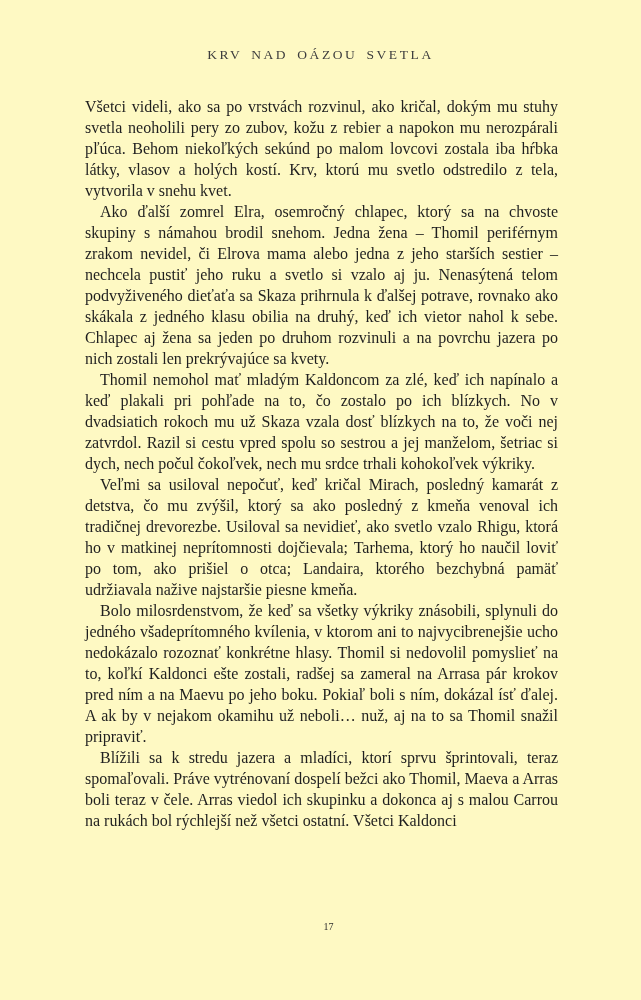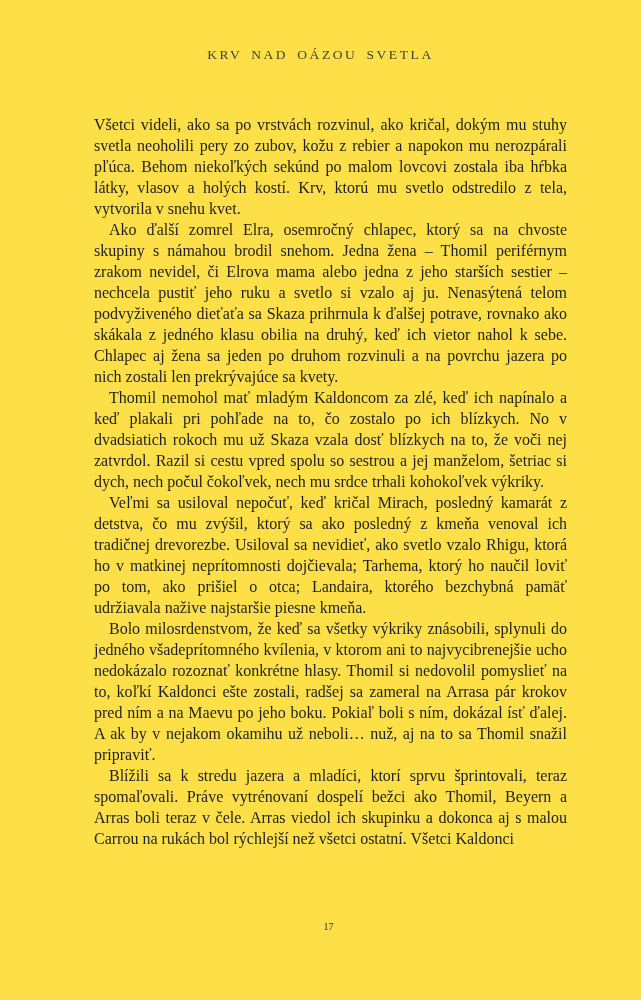"KRV NAD OÁZOU SVETLA" div.page { background: #fde047 -> #fef9c3 }
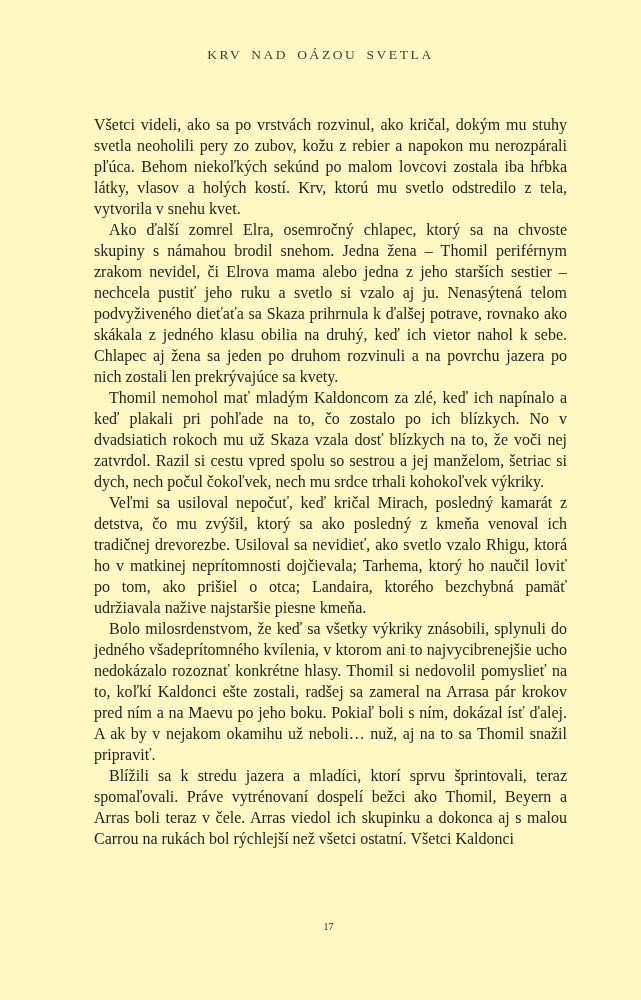"Všetci videli, ako sa po" .text-block { left: 94px -> 85px; margin-top: 18px -> none }
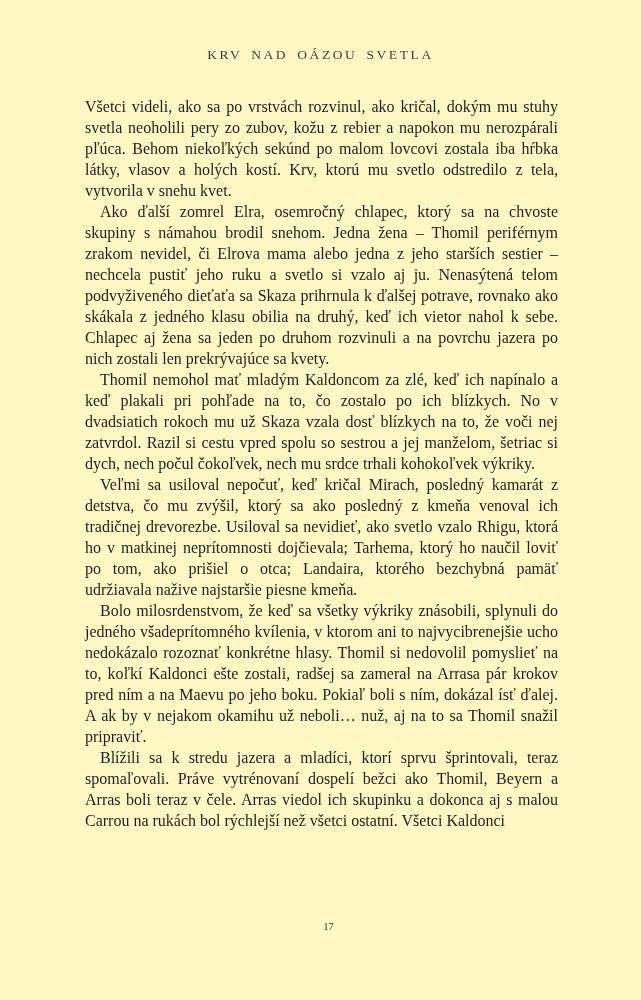"Blížili sa k stredu jazera" p.para { text: Beyern -> Maeva }
